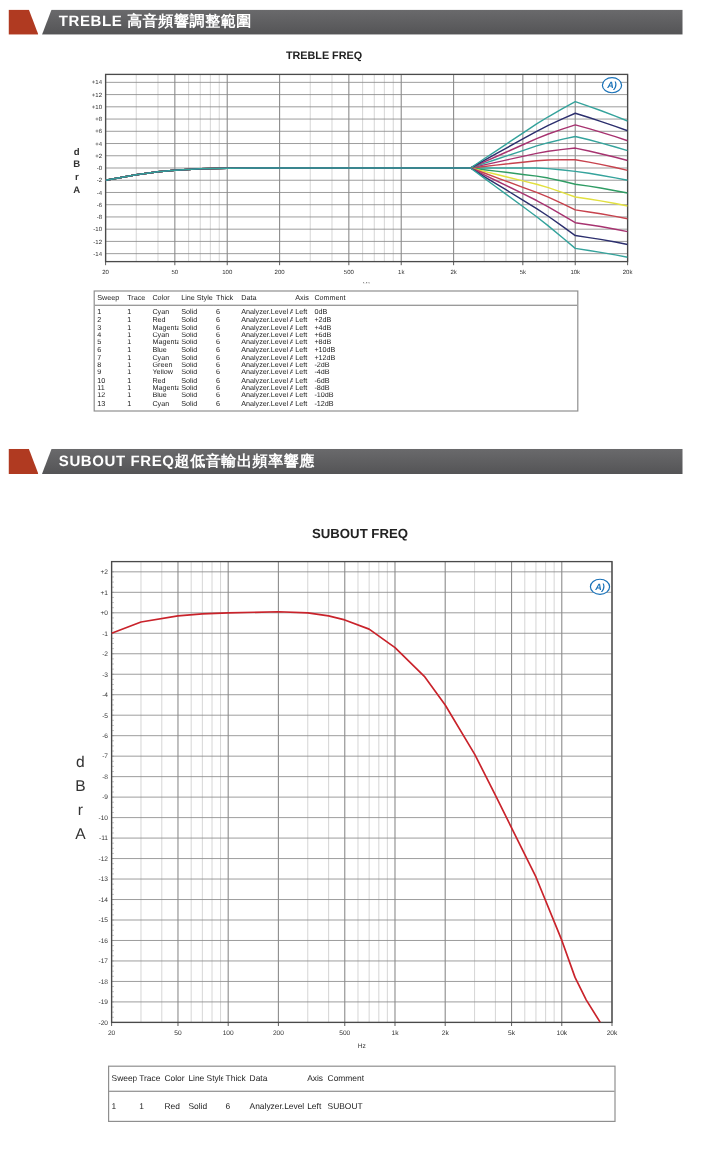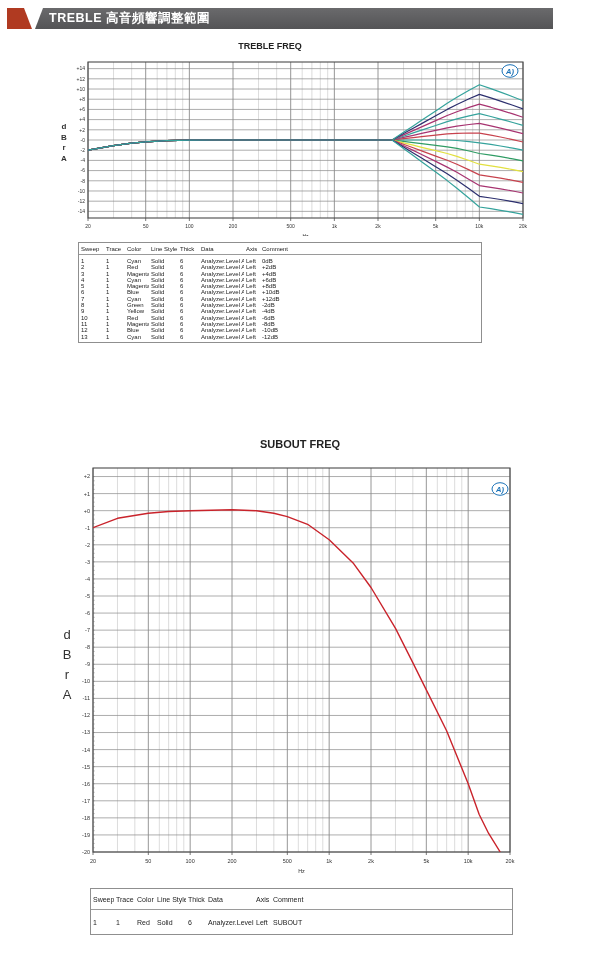"TREBLE 高音頻響調整範圍" .secbar { padding-left: none -> 16px }
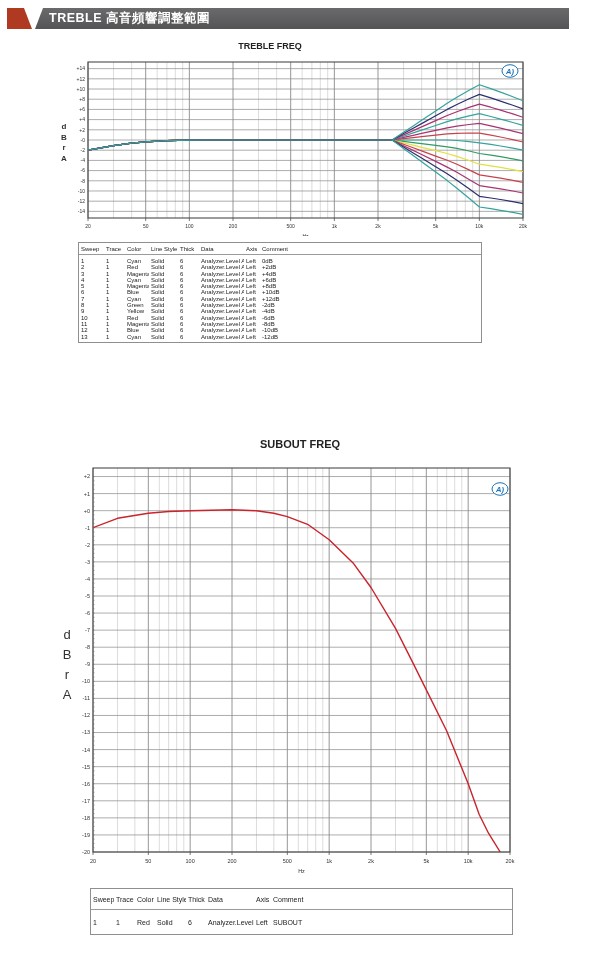"SUBOUT FREQ超低音輸出頻率響應" div.secbar { html: none -> <div> <div></div> <div>SUBOUT FREQ超低音輸出頻率響應</div> </div> }
